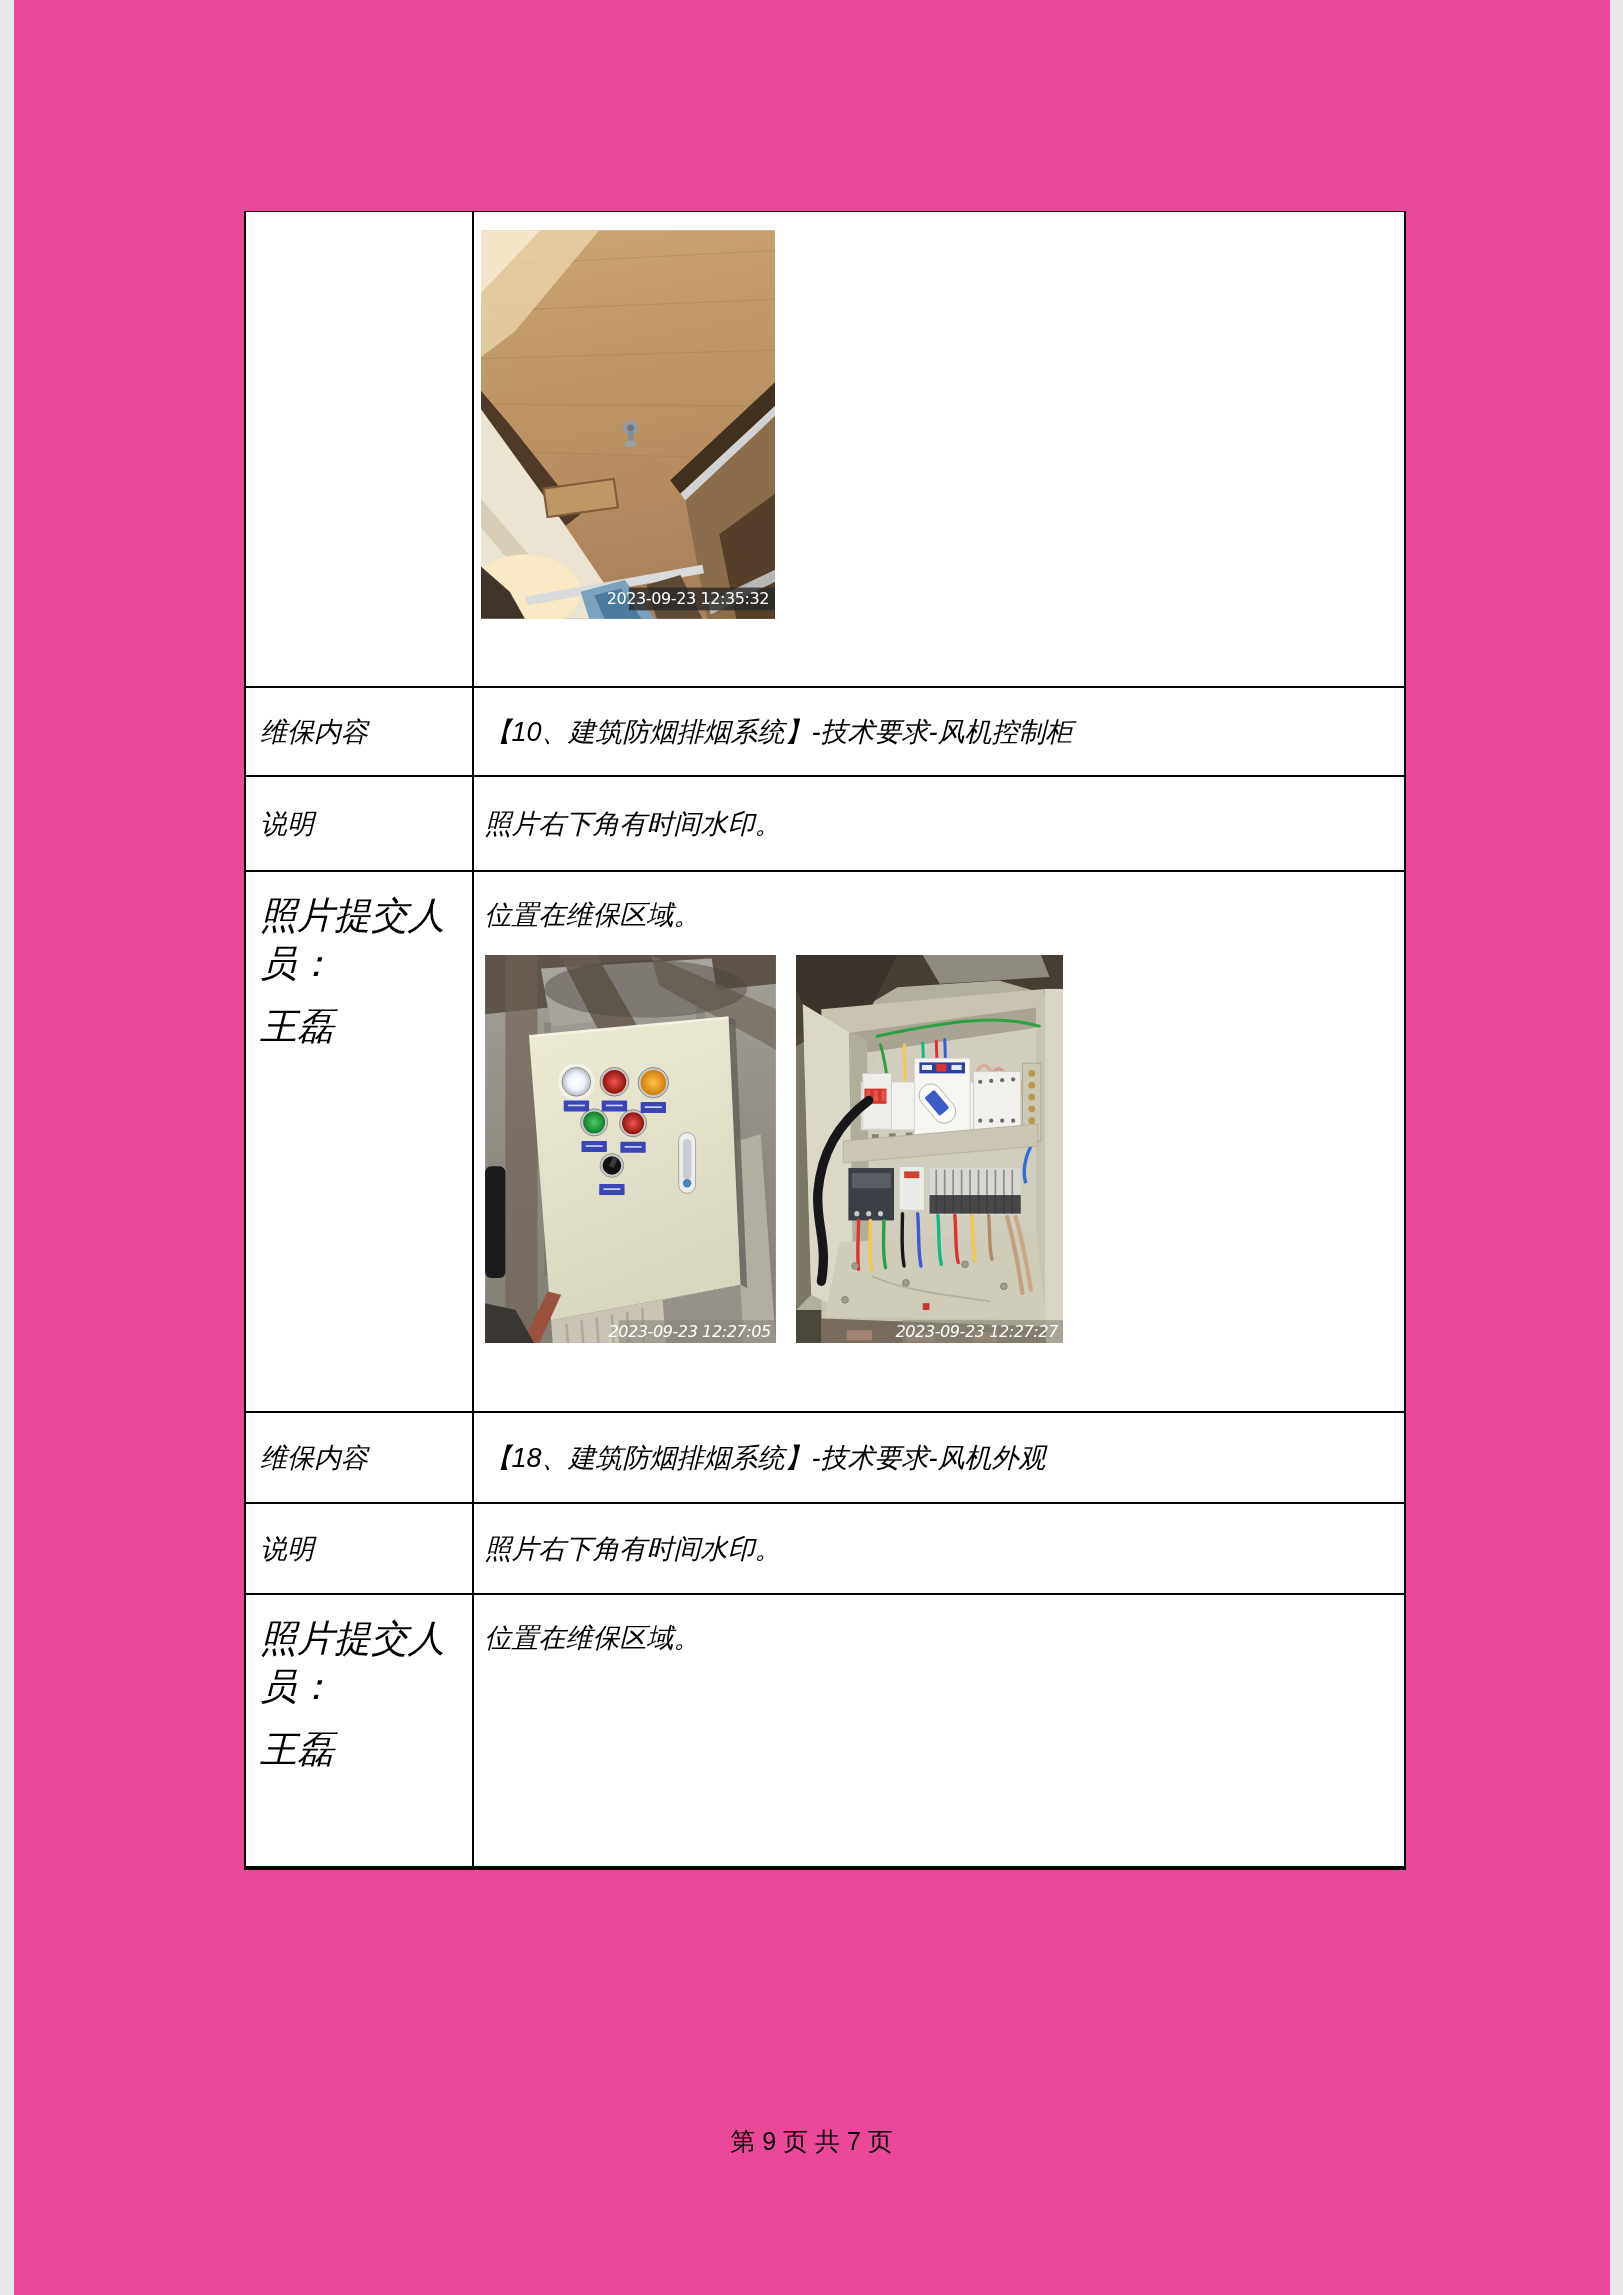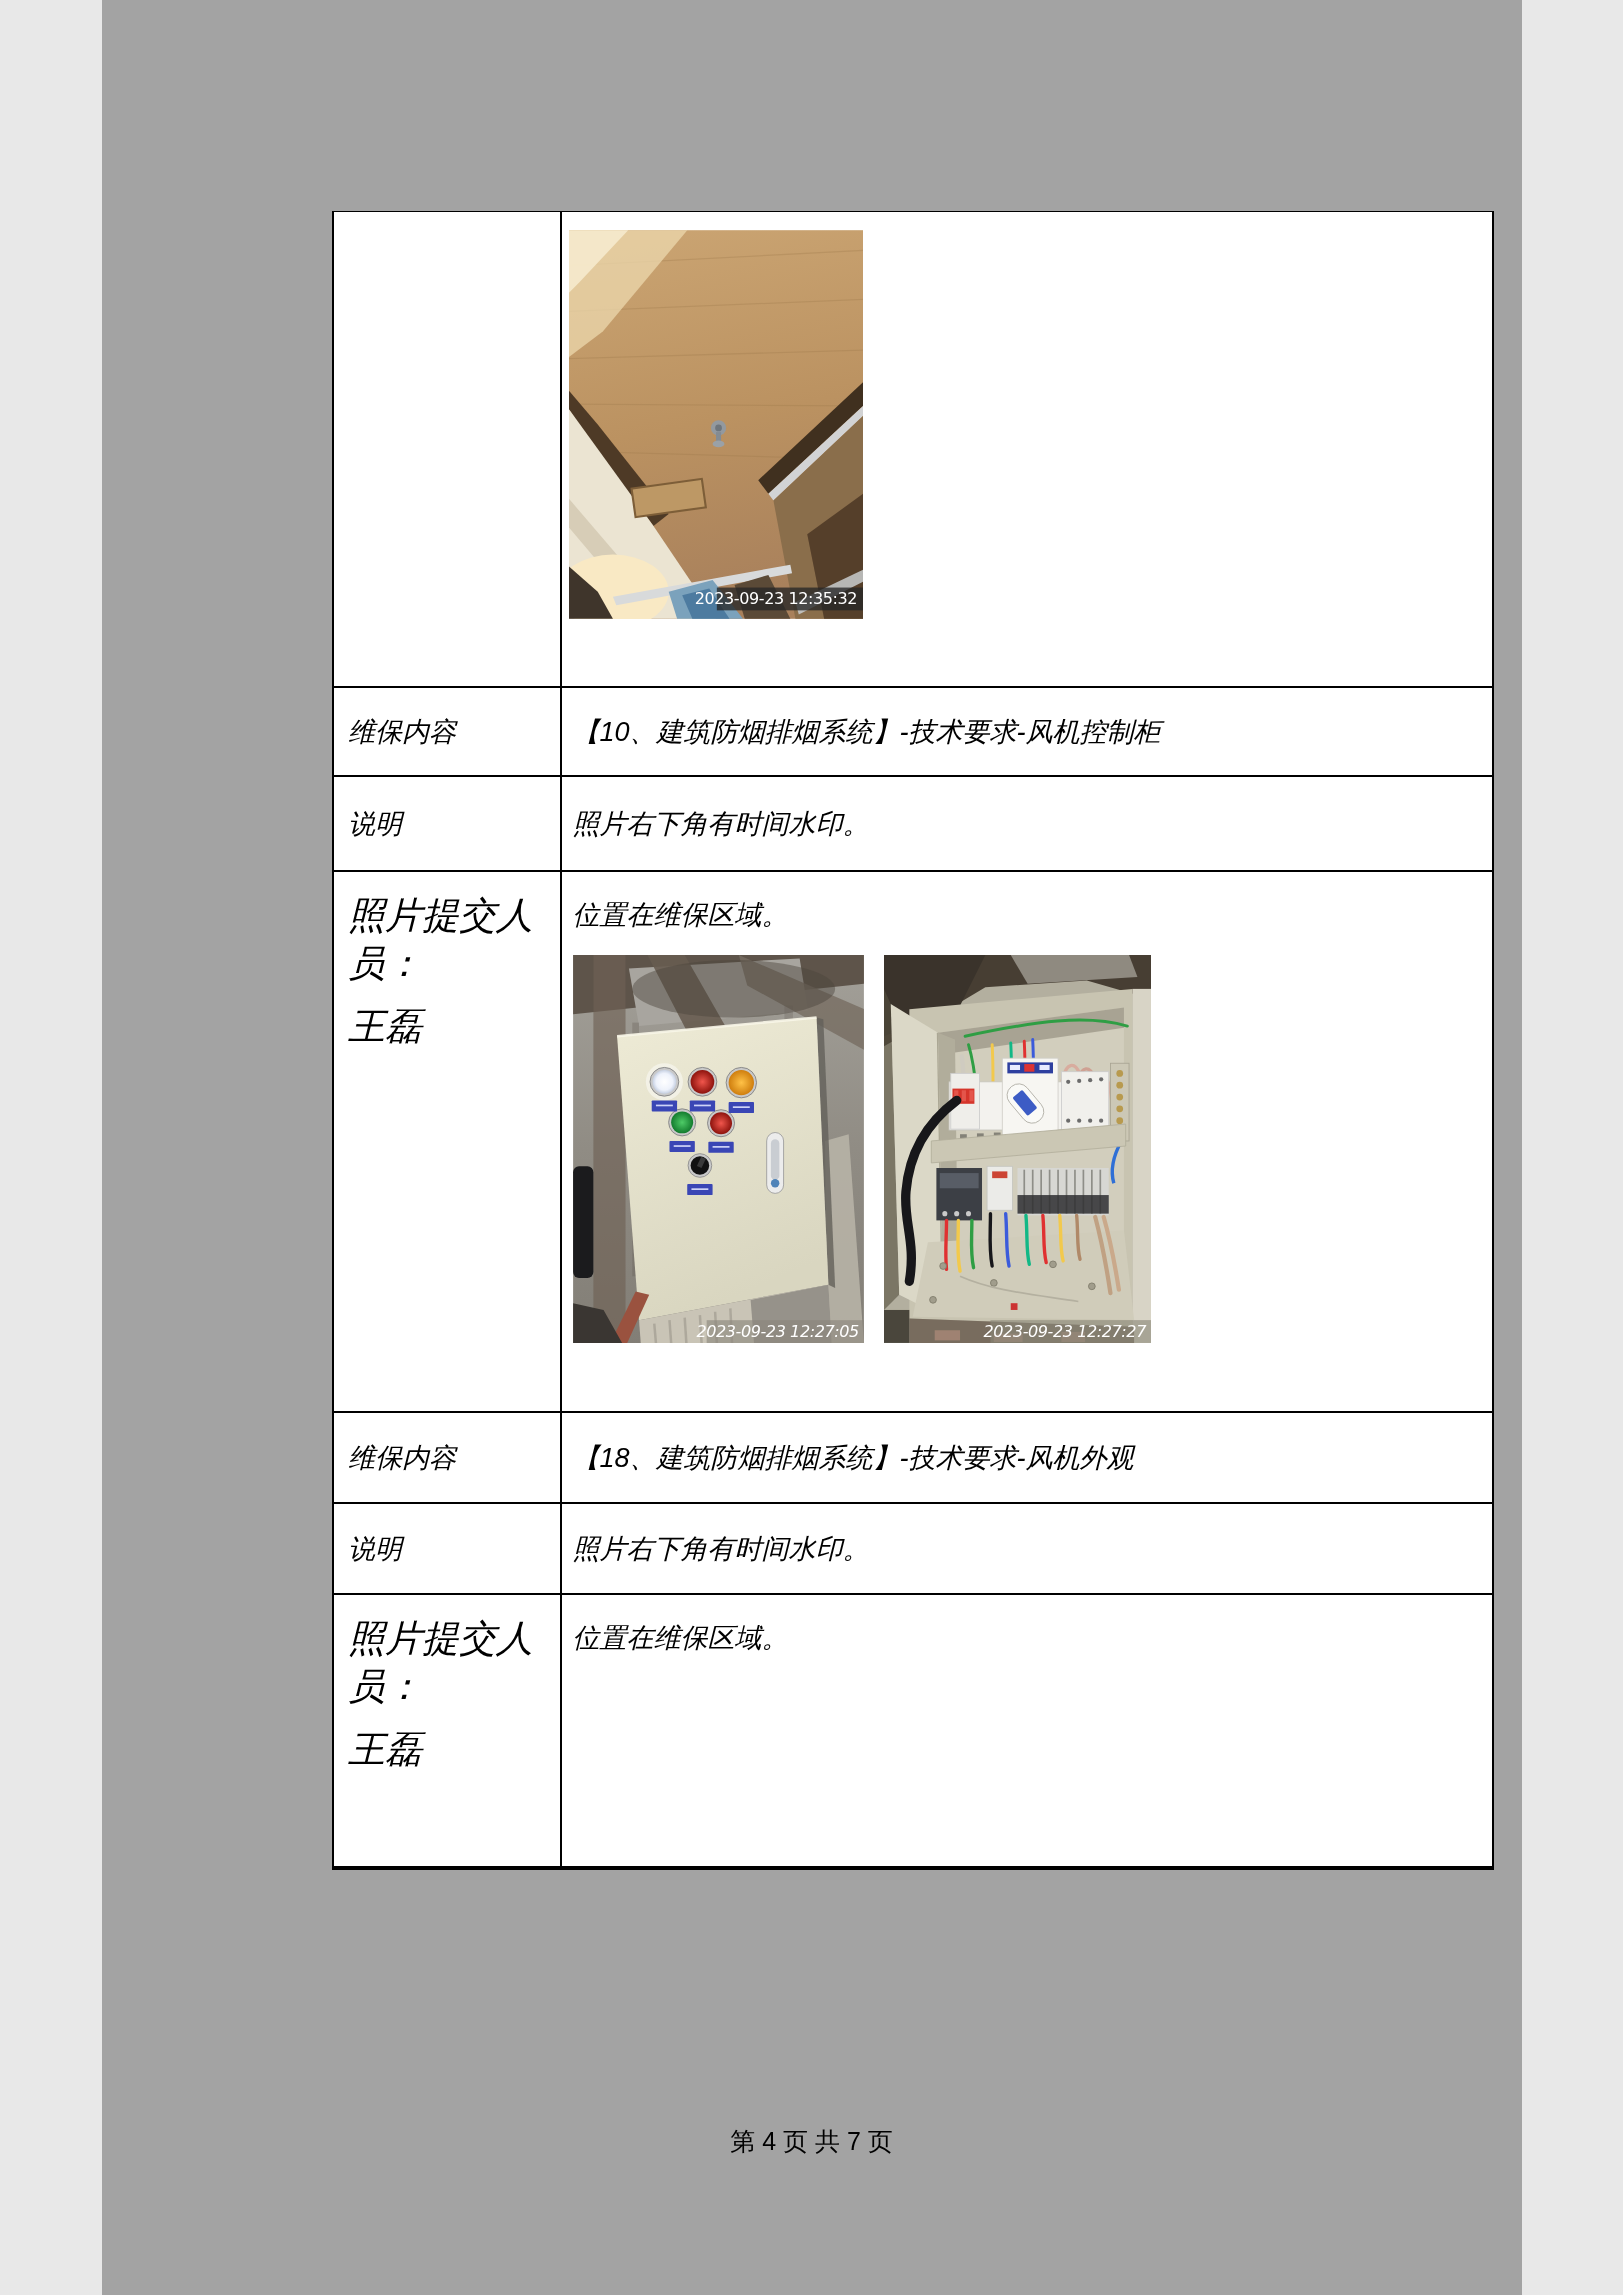"2023-09-23 12:35:32" .page { background: #a3a3a3 -> #ec4899; width: 1420px -> 1596px }
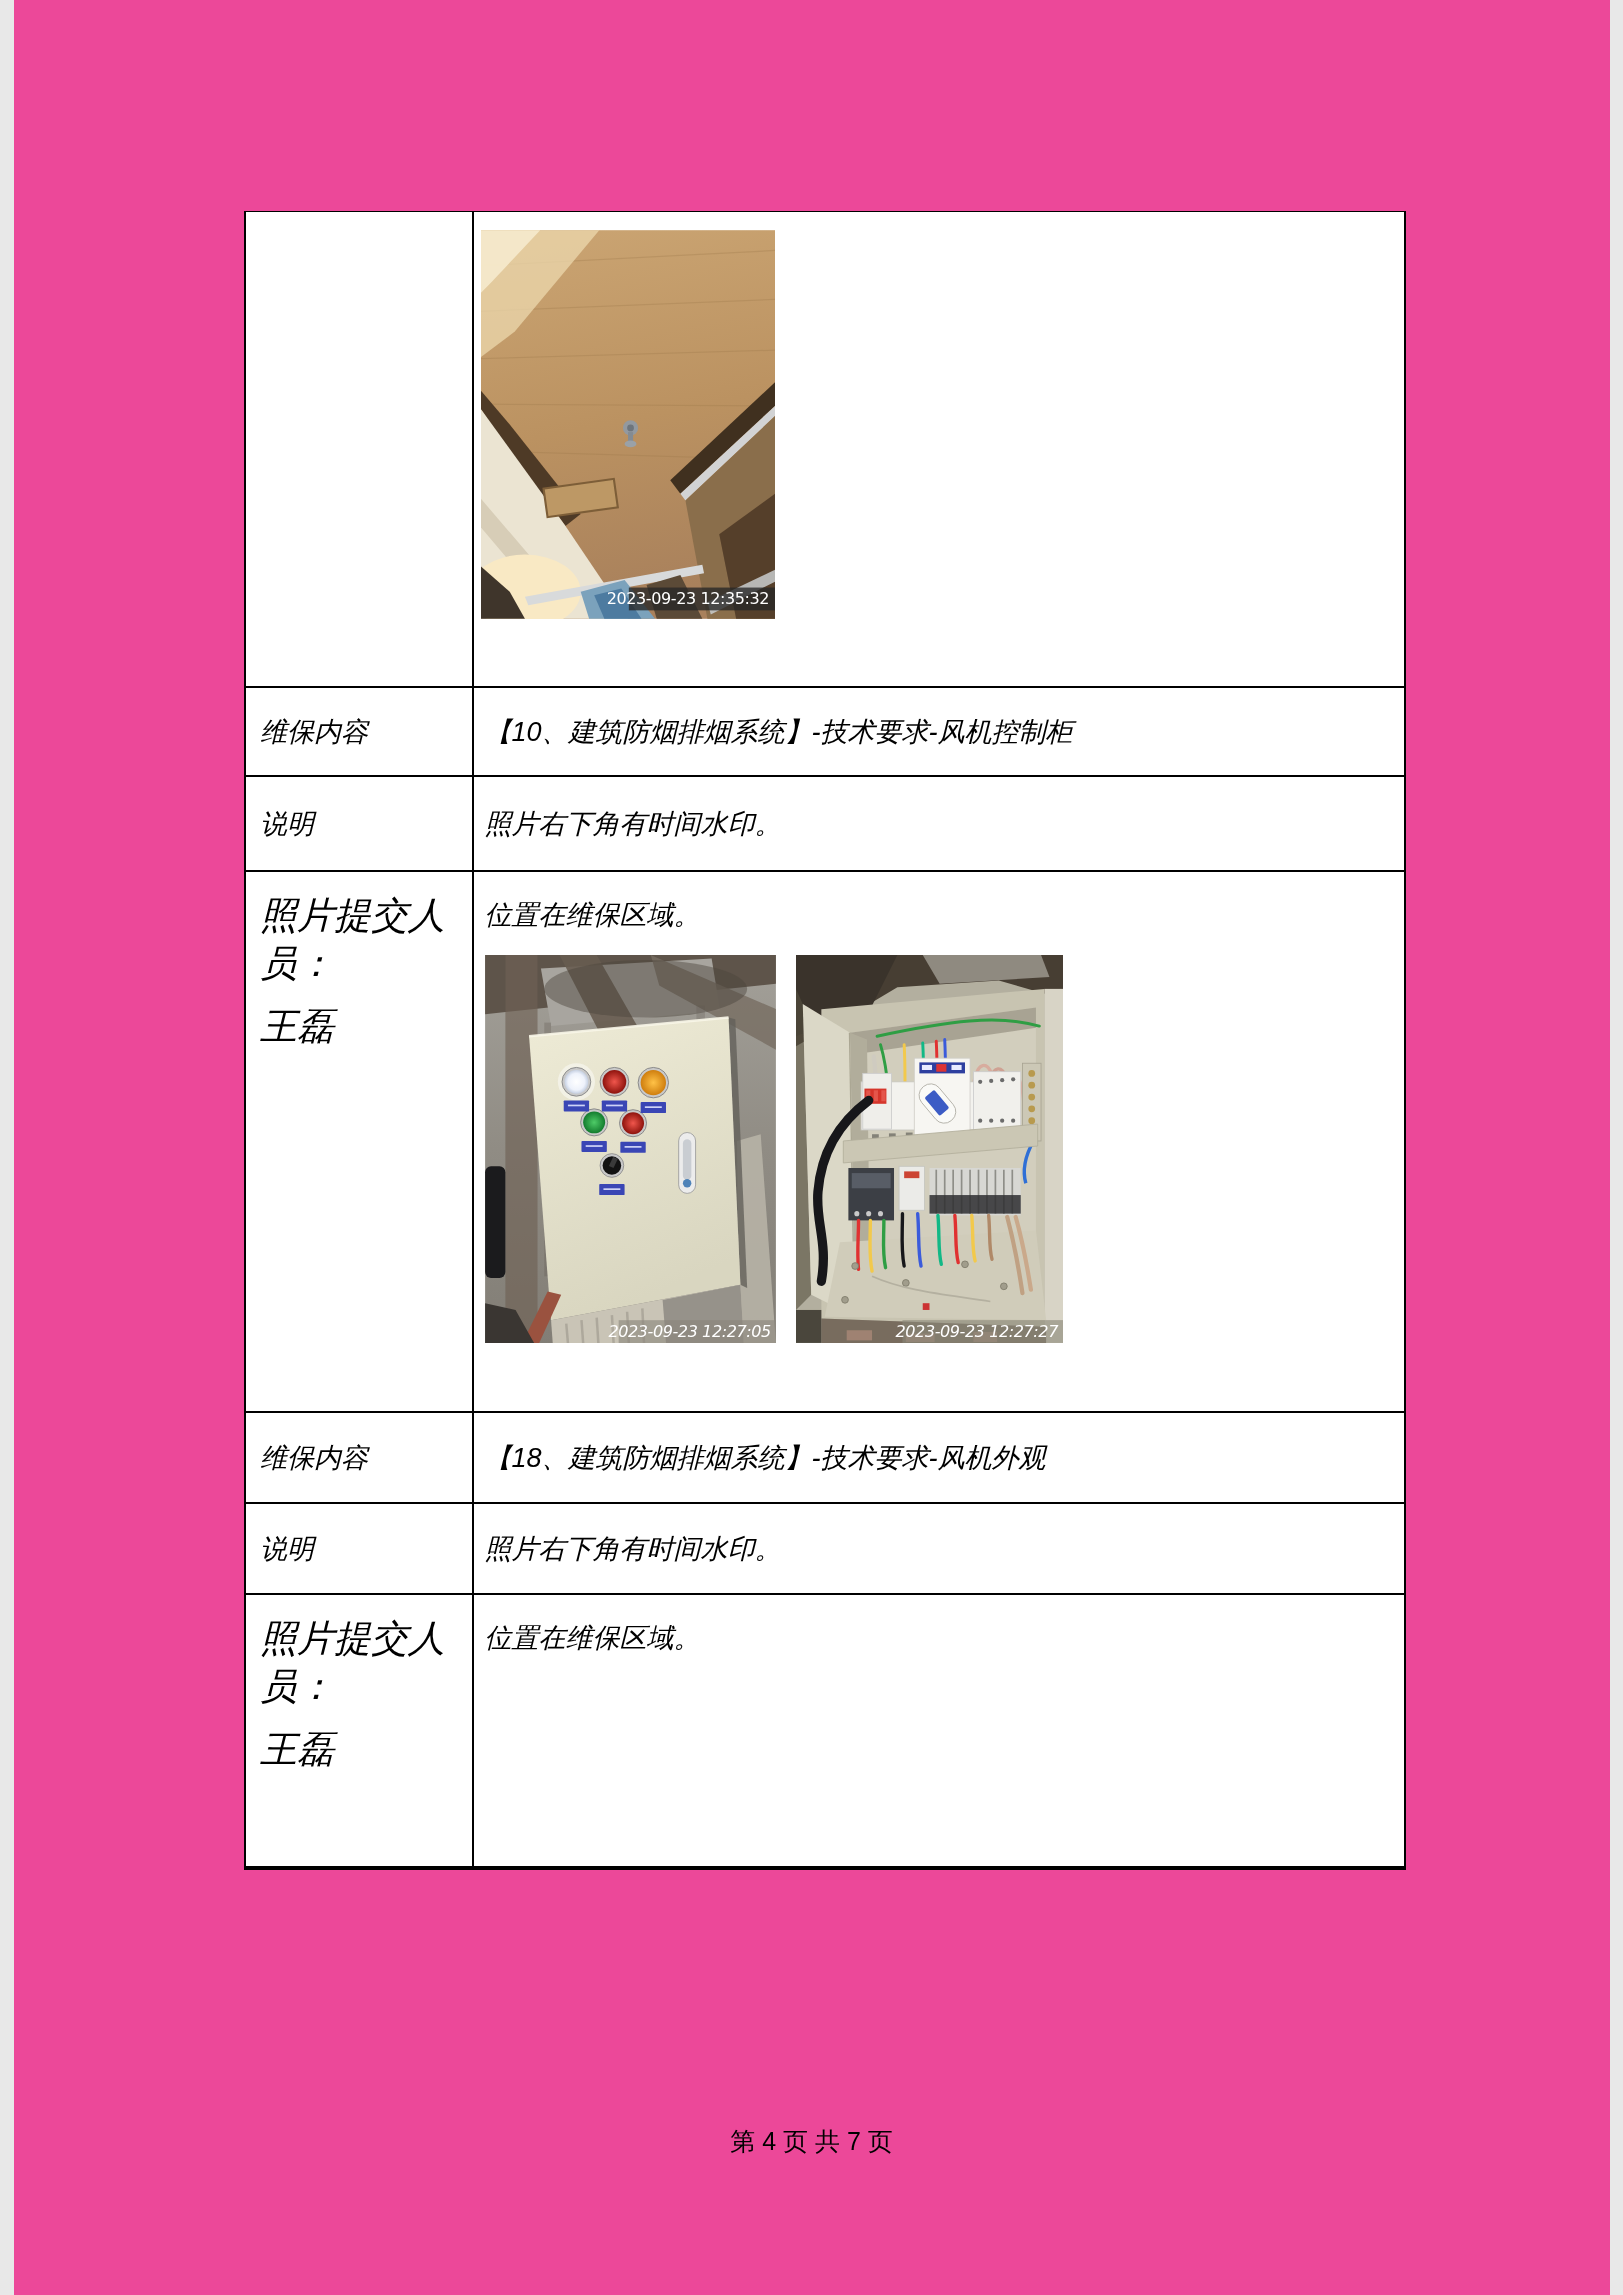"第 4 页 共 7" div.footer { text: 4 -> 9 }
